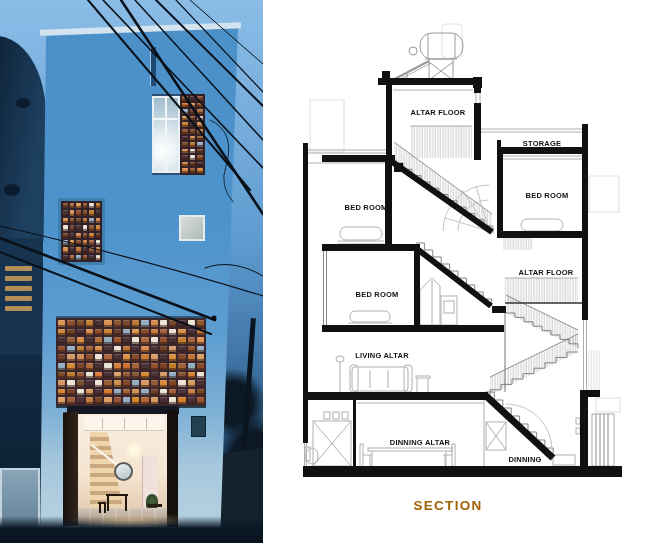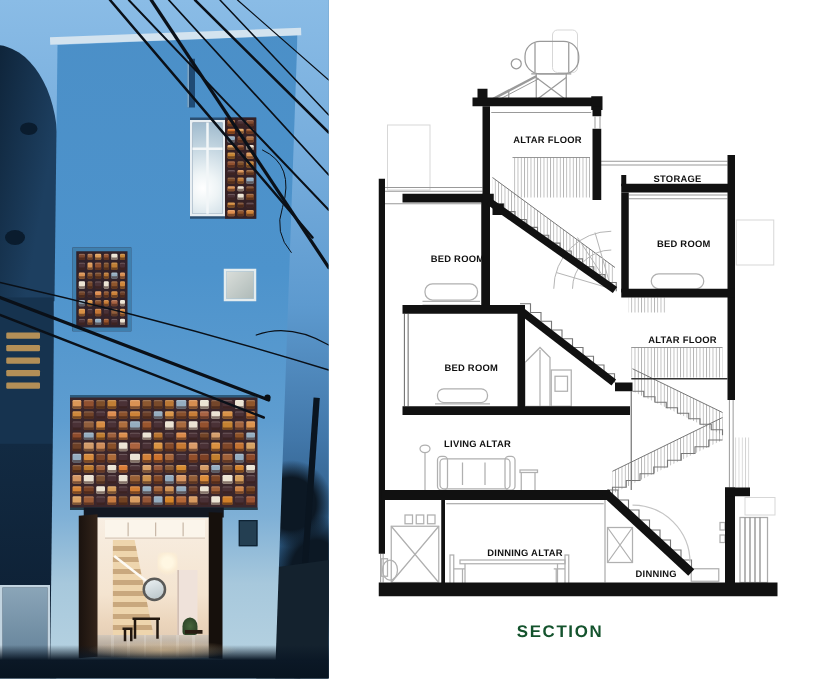"SECTION" #section-title { color: #14532d -> #a16207 }
